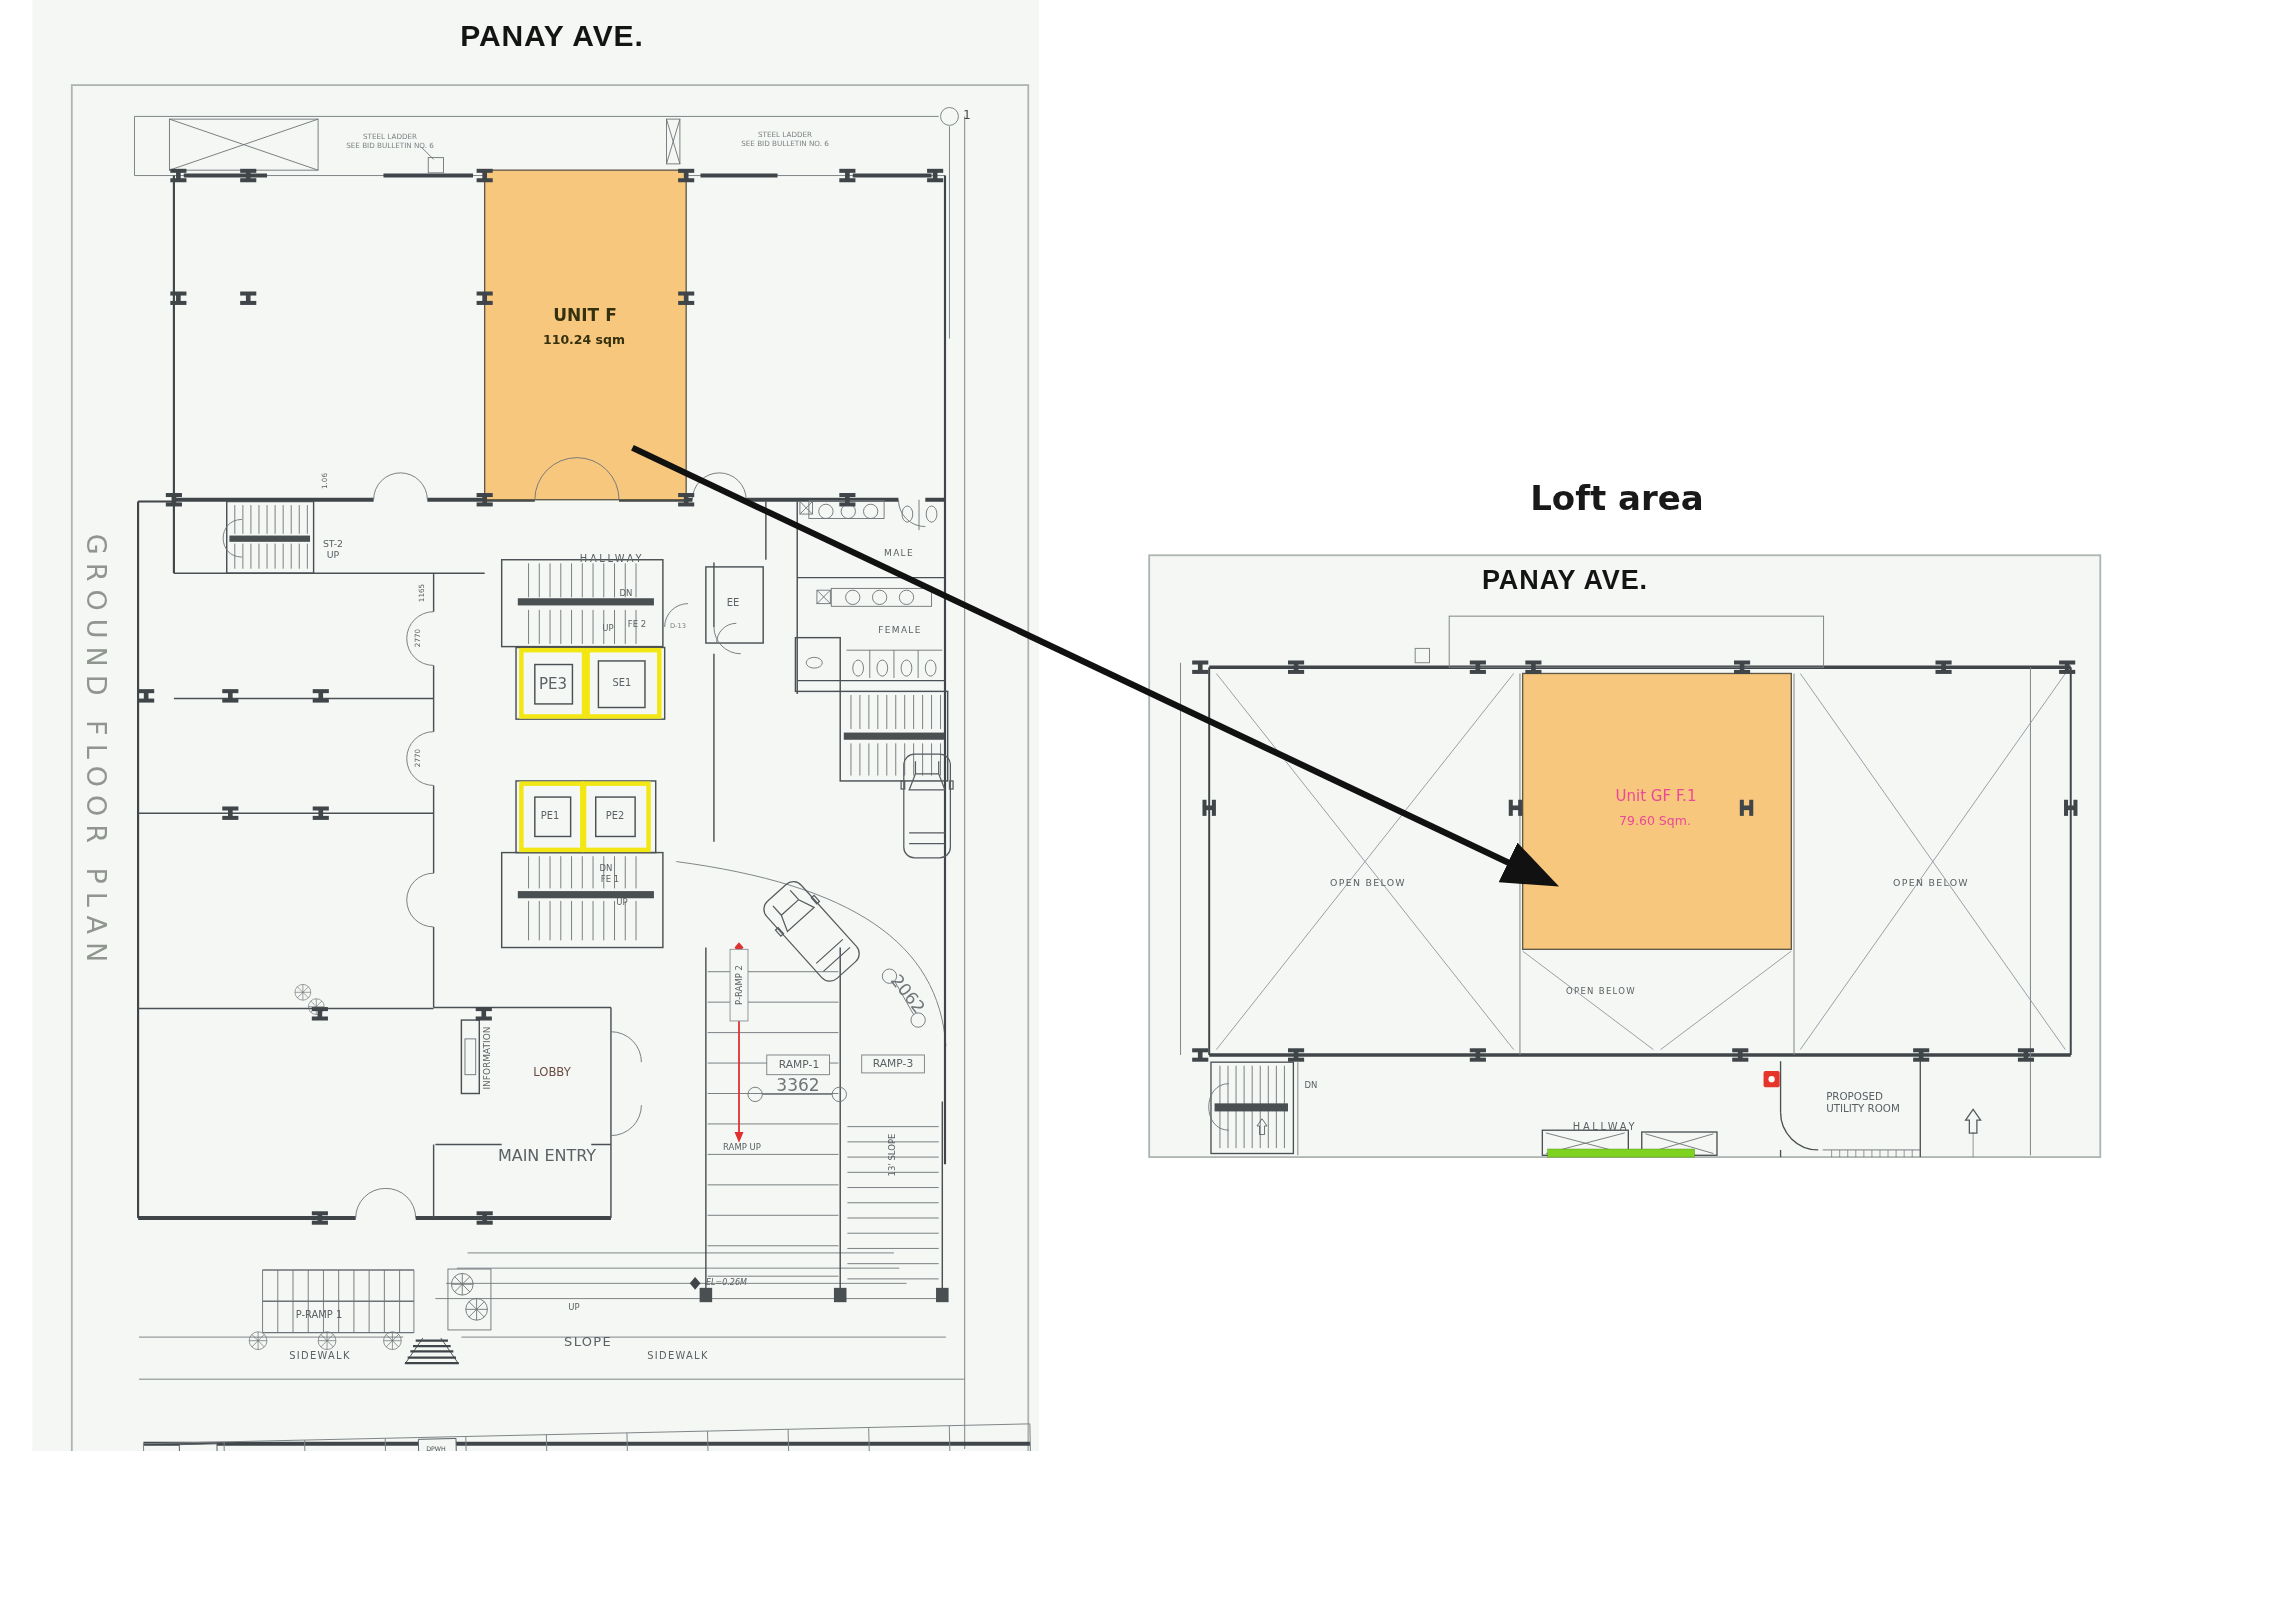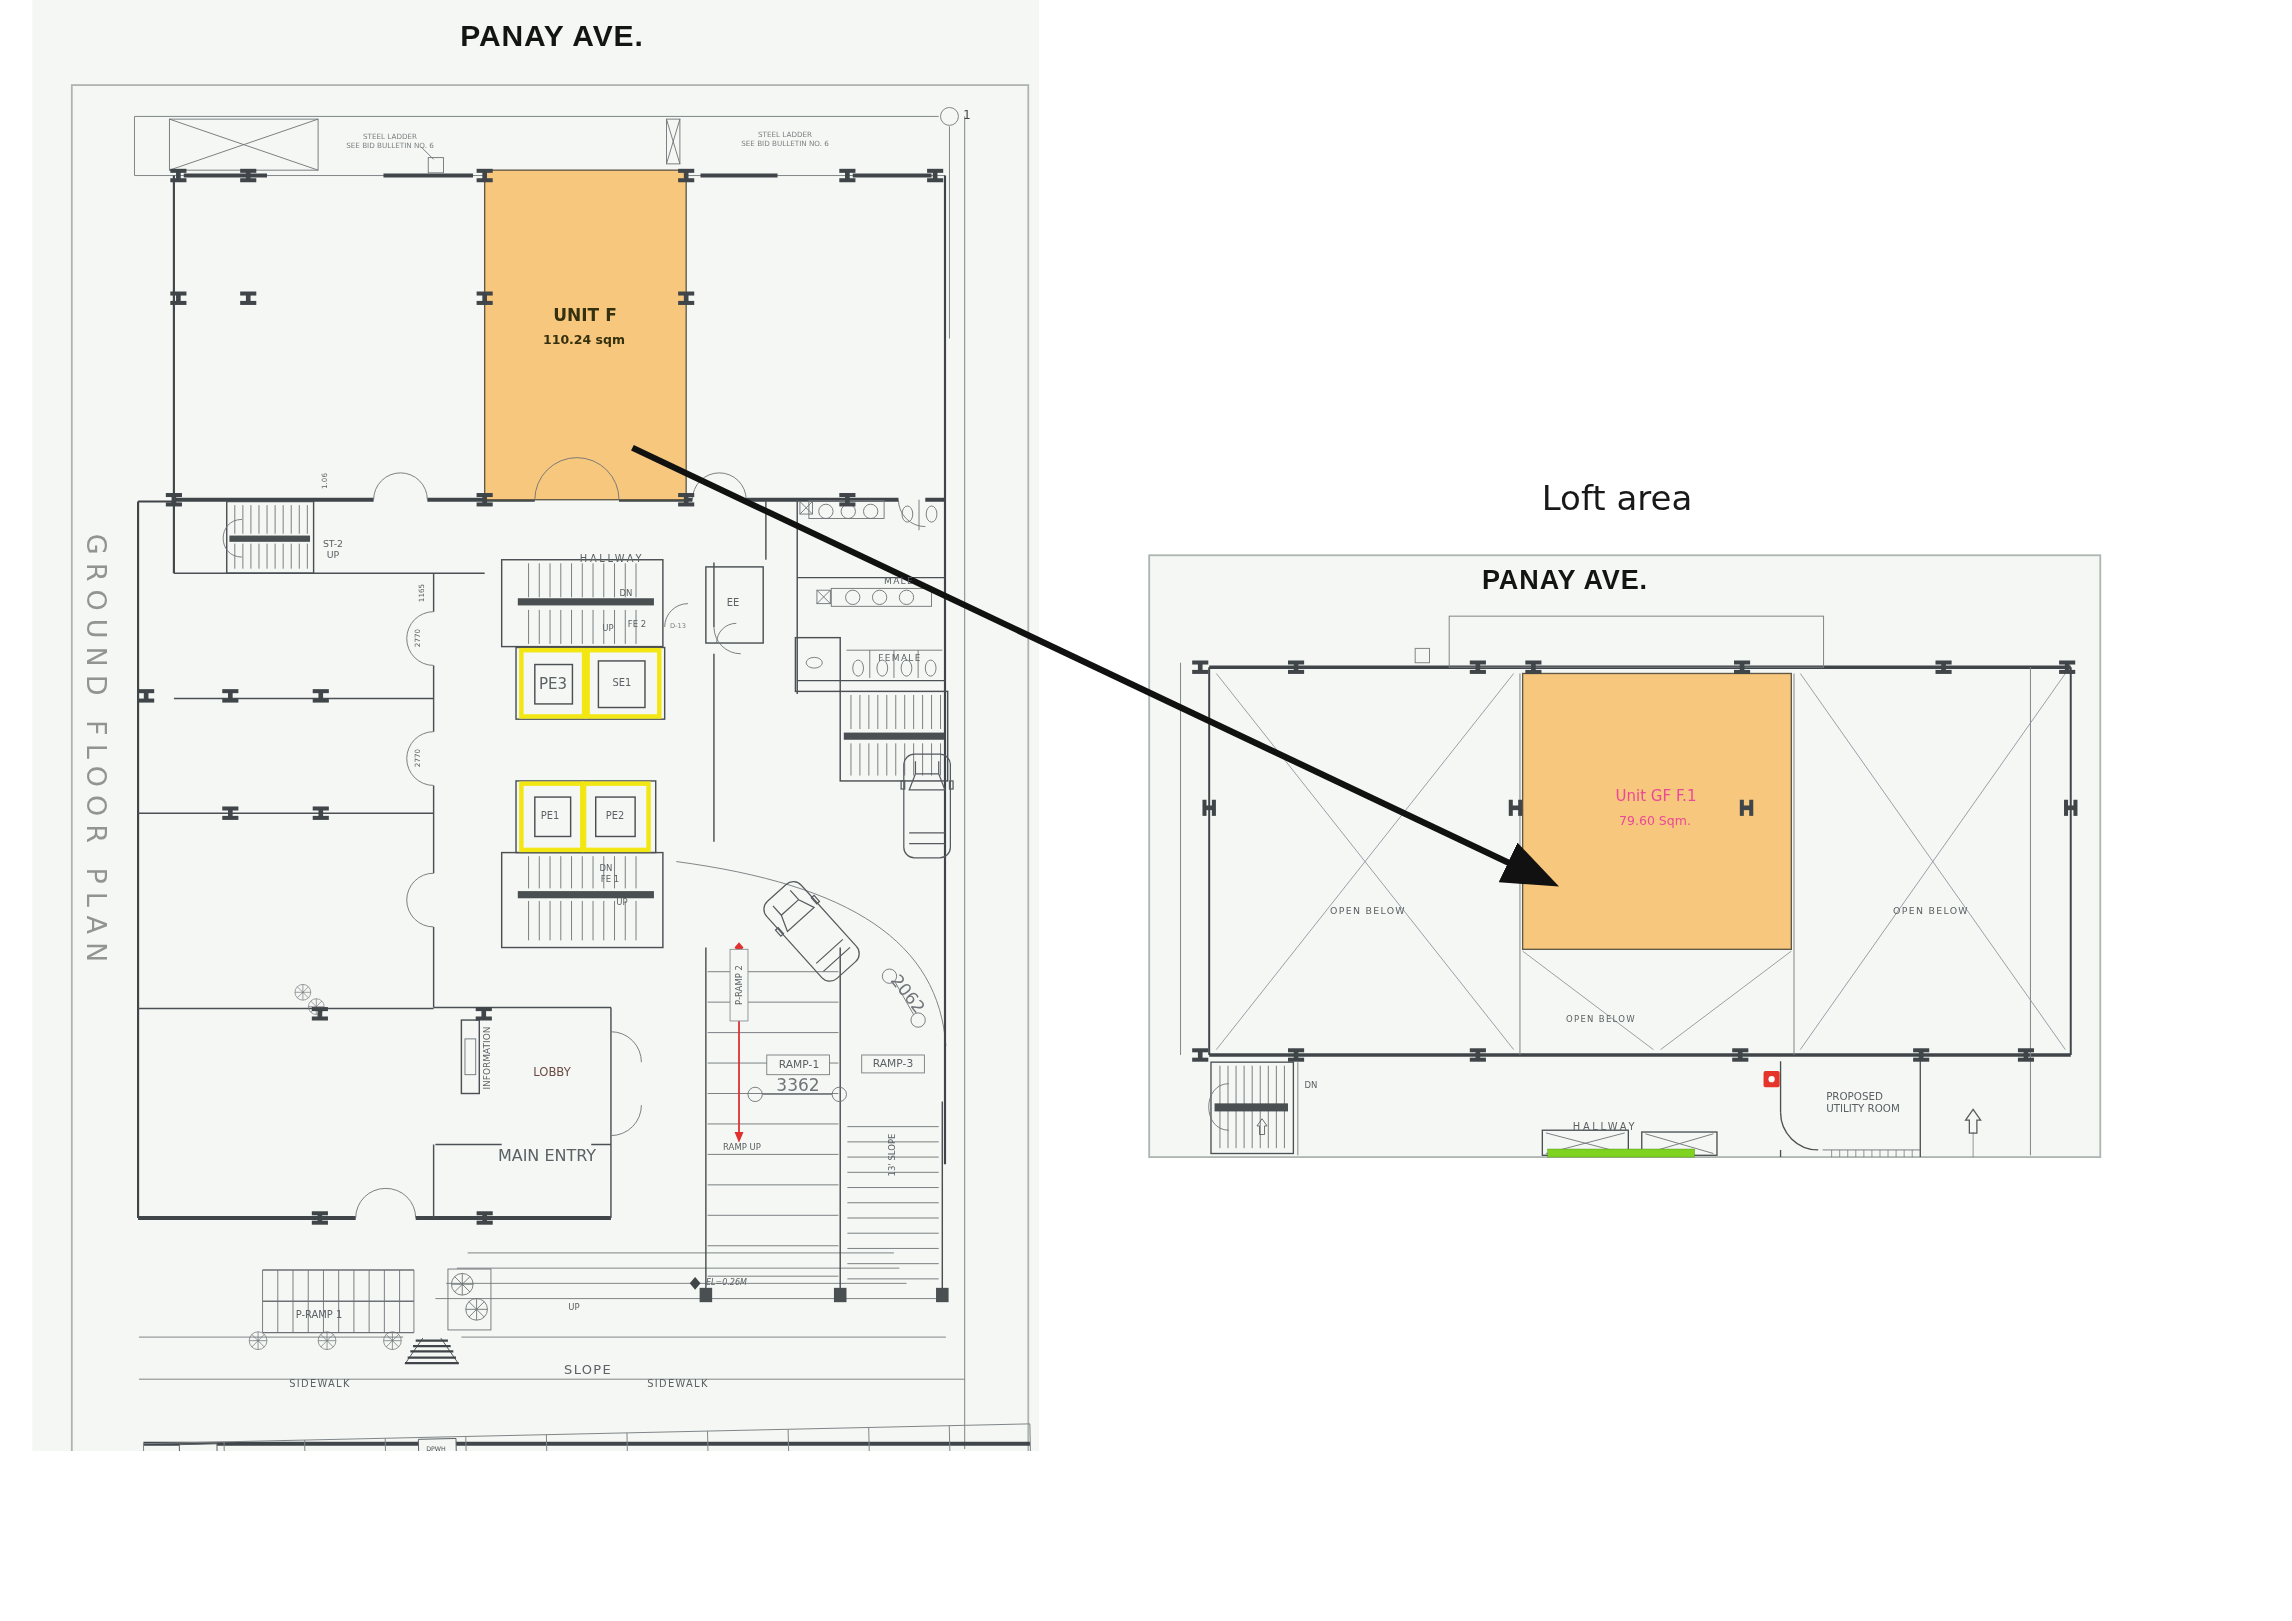"Loft area" div.lbl { font-weight: 400 -> 700 }
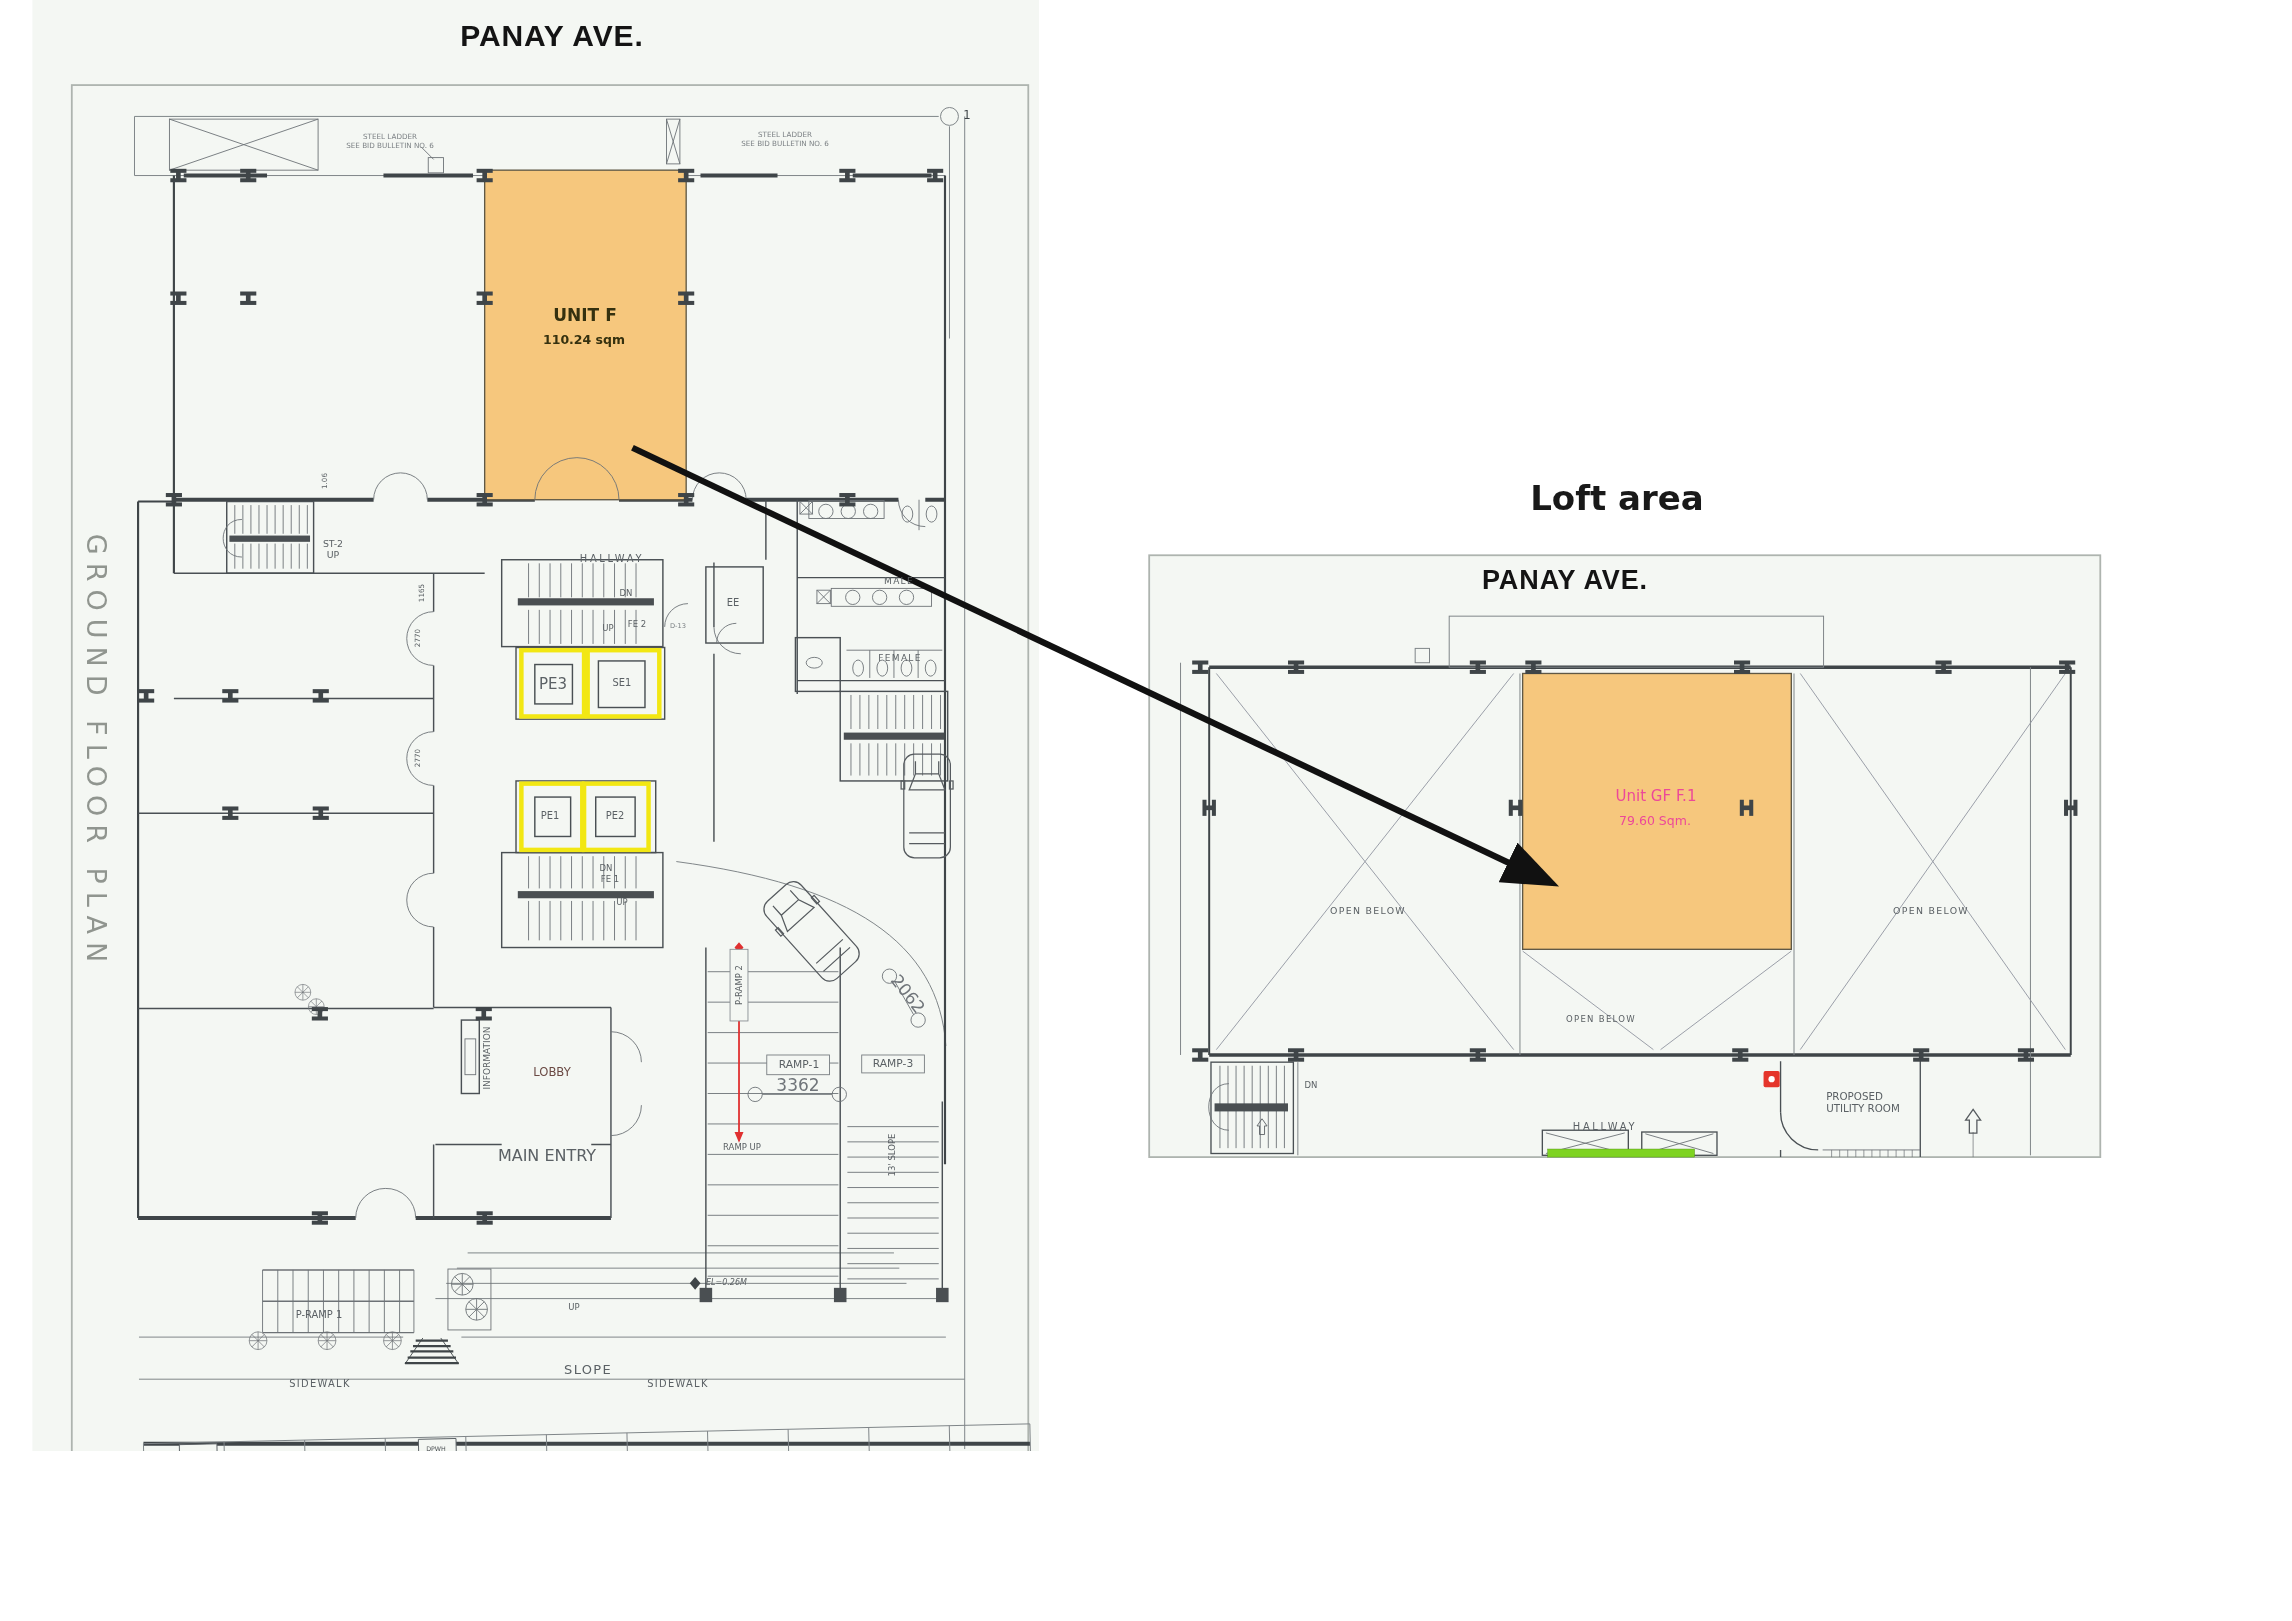"MALE" .ls2 { margin-top: 28px -> none }
